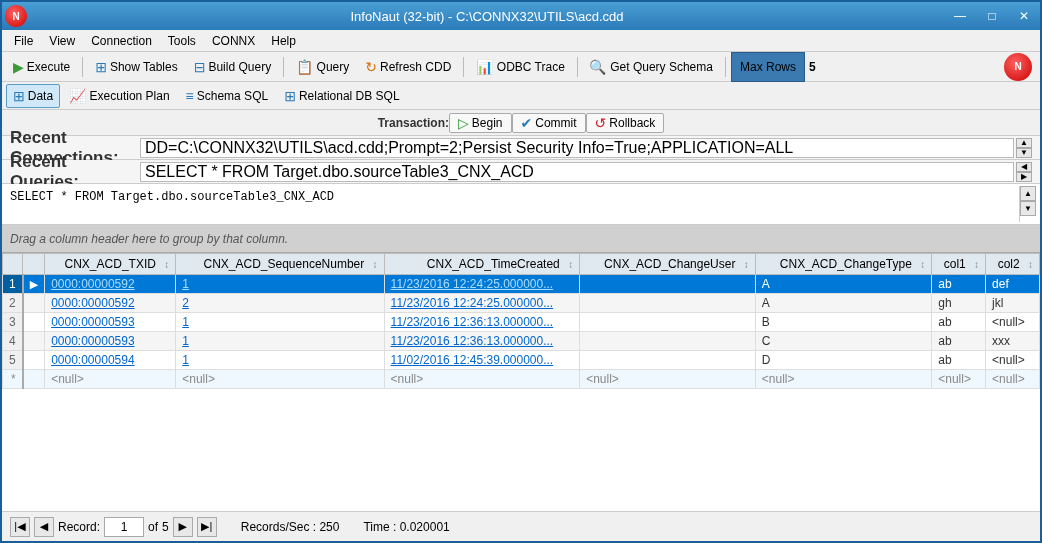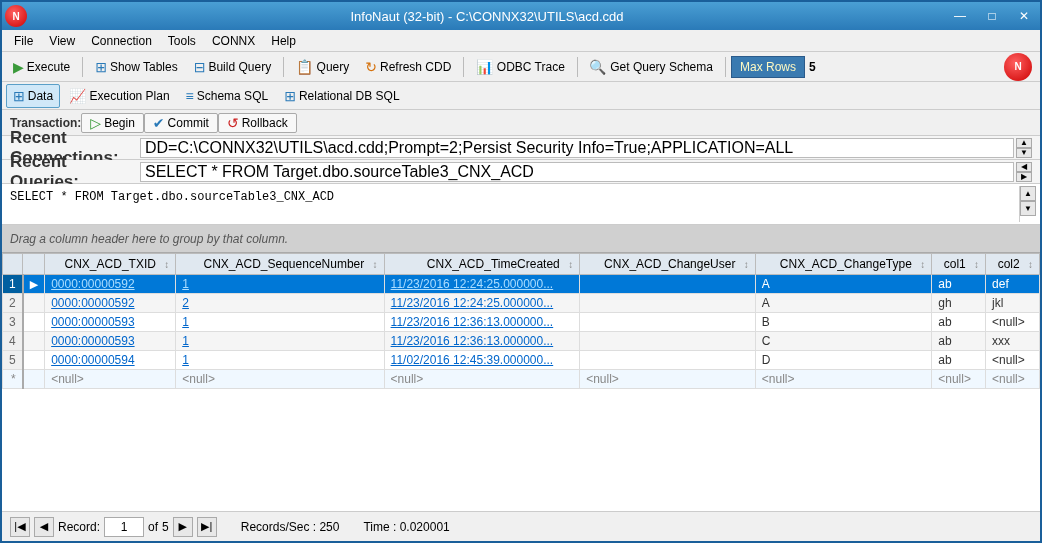"Max Rows" .max-rows-label { color: #fef9c3 -> #000000; height: 22px -> 30px }
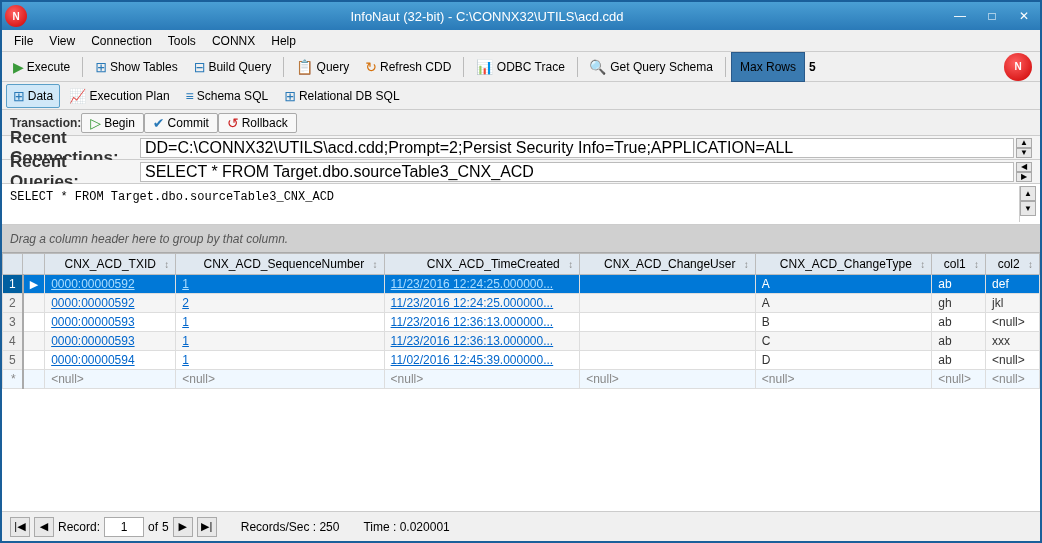"Transaction:" #transbar { justify-content: none -> center }
